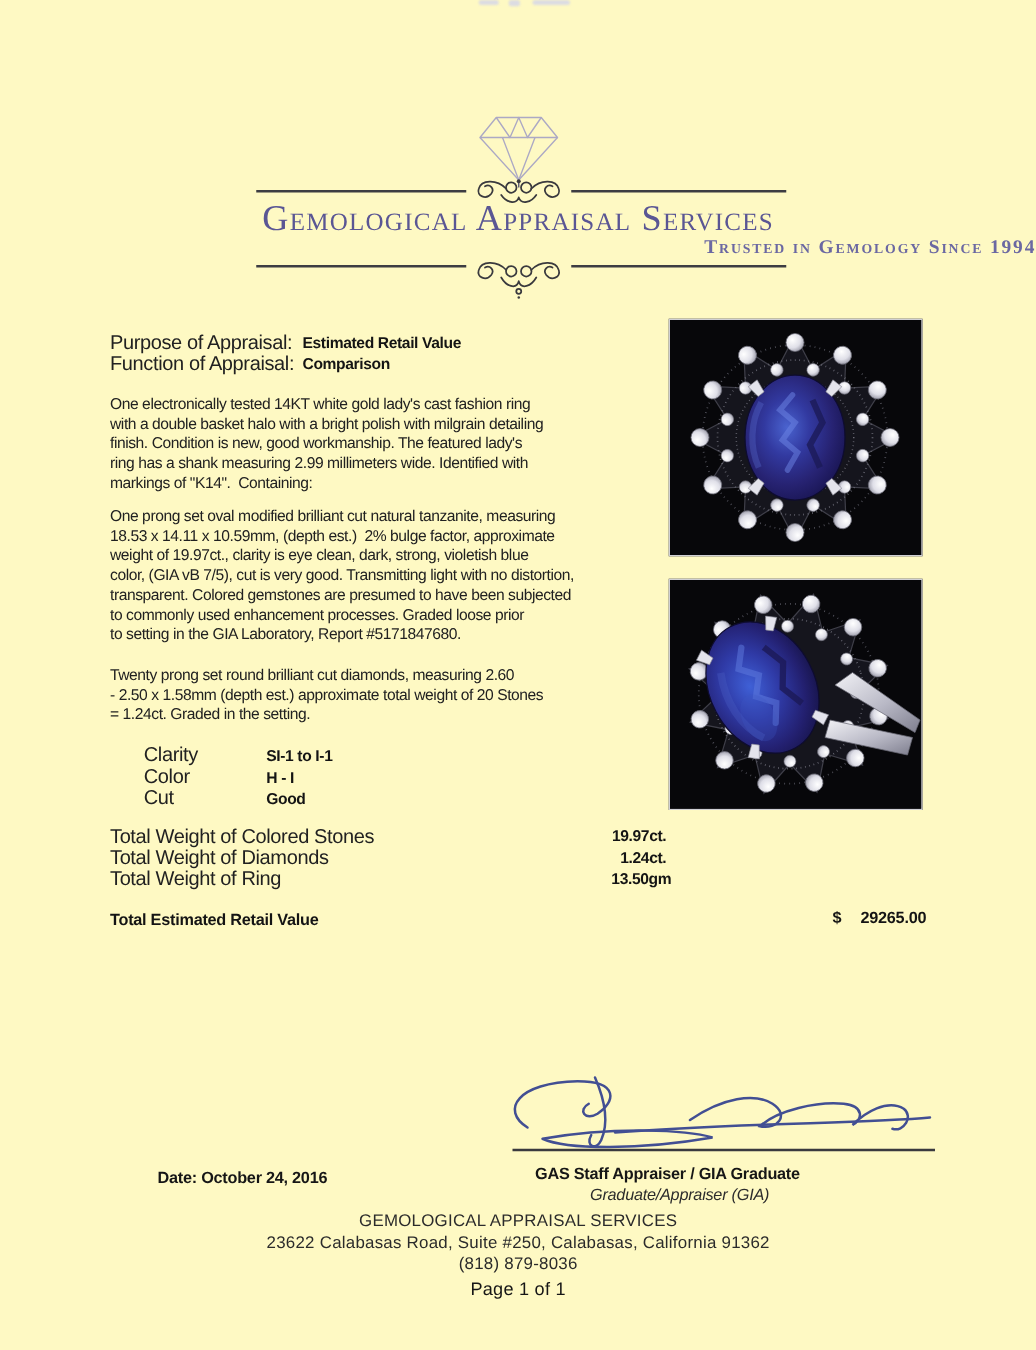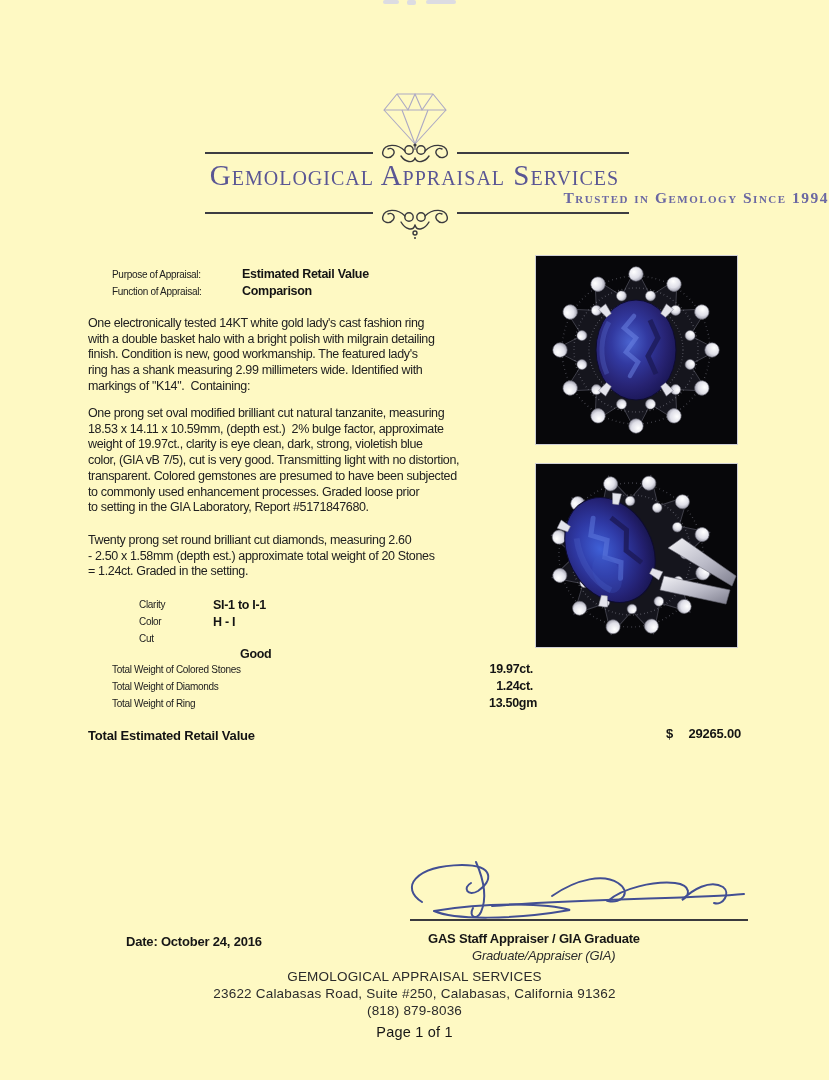"Purpose of Appraisal:" .lbl { font-size: 10px -> 16px; margin-left: 24px -> none }
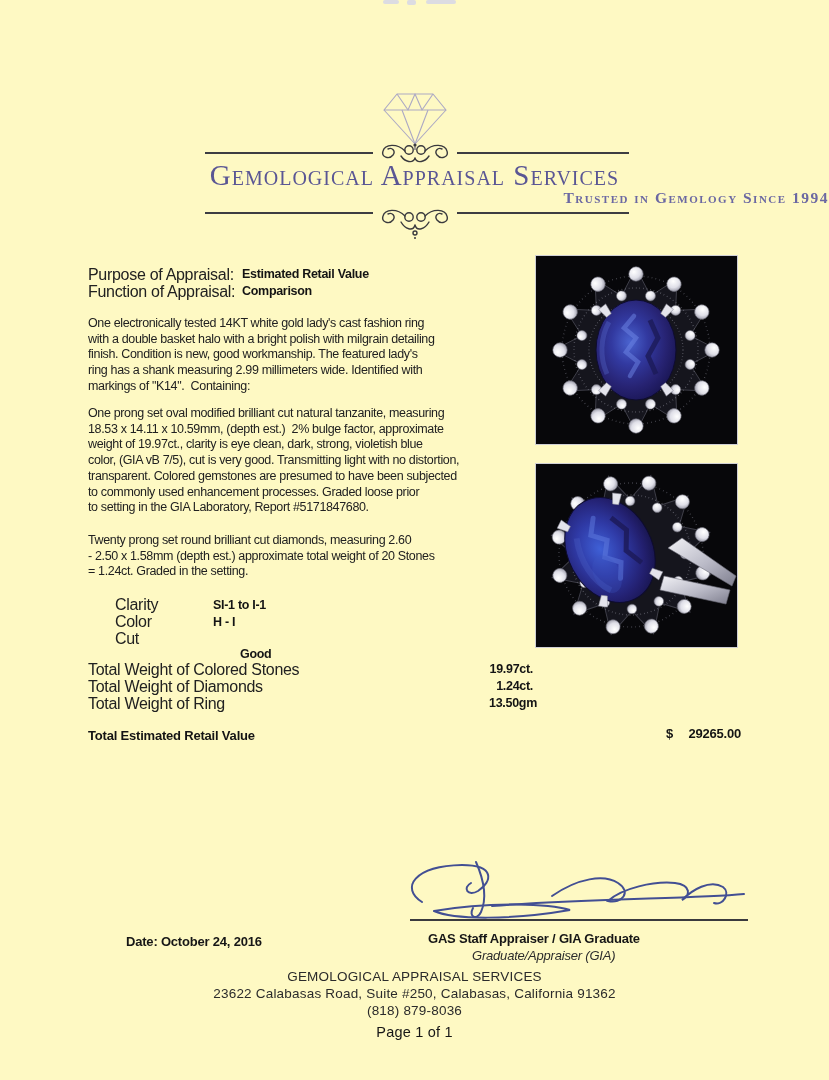"Good" div.abs { margin-left: 27px -> none; top: 646px -> 631px }
